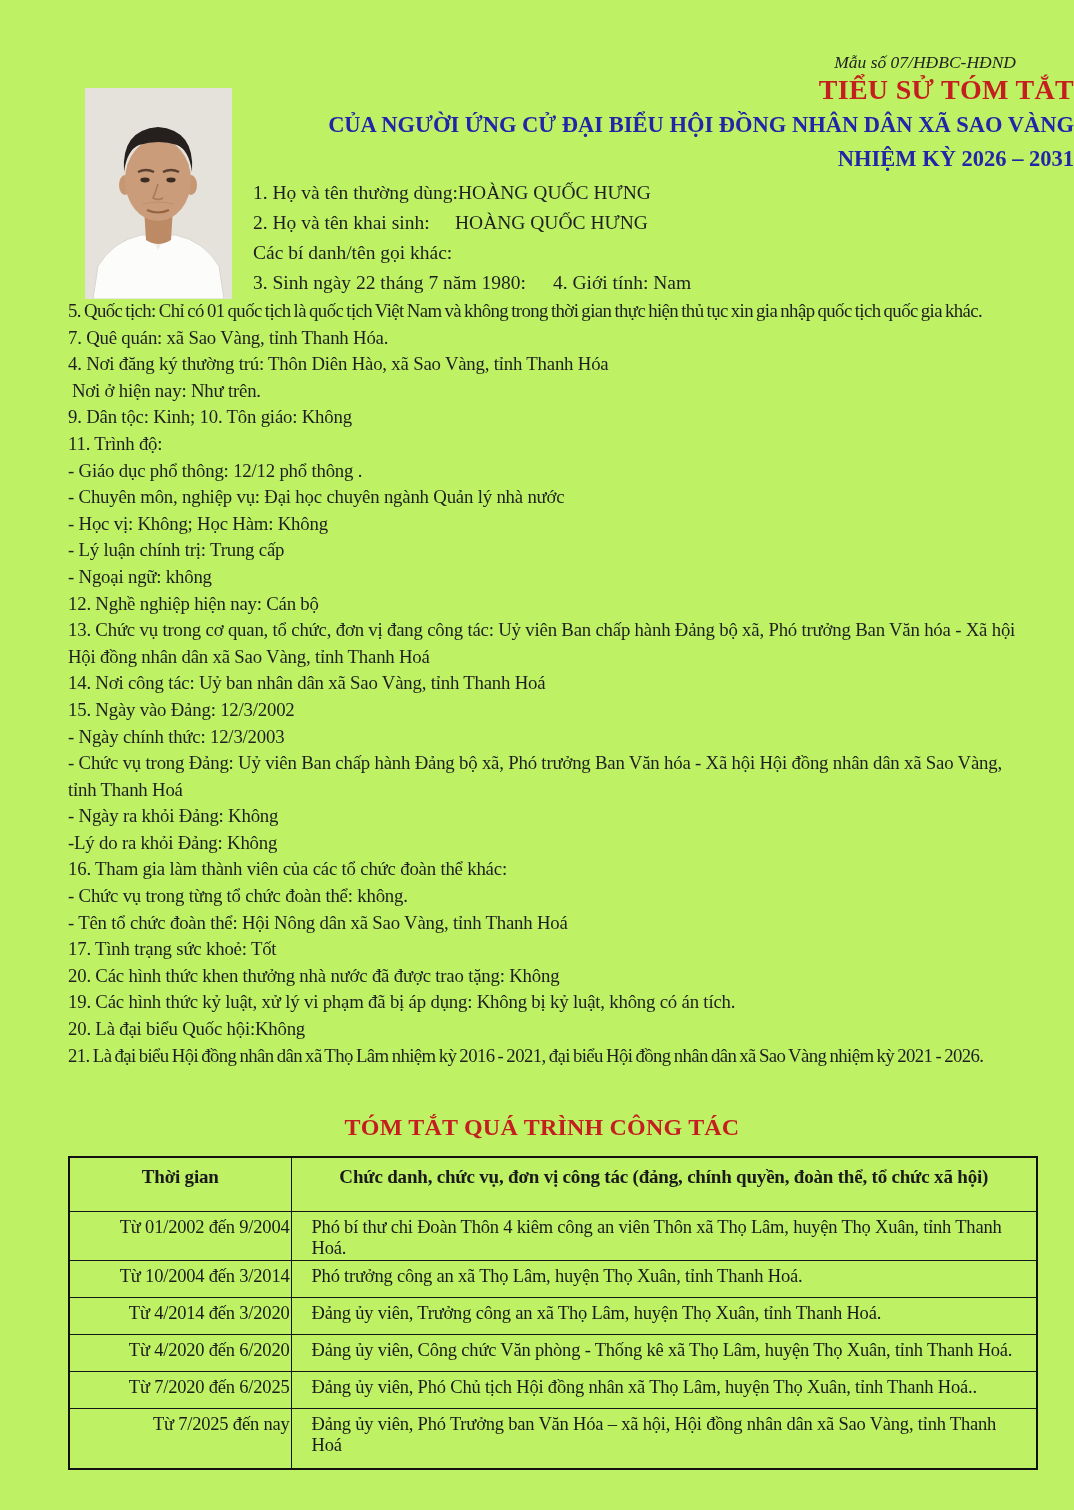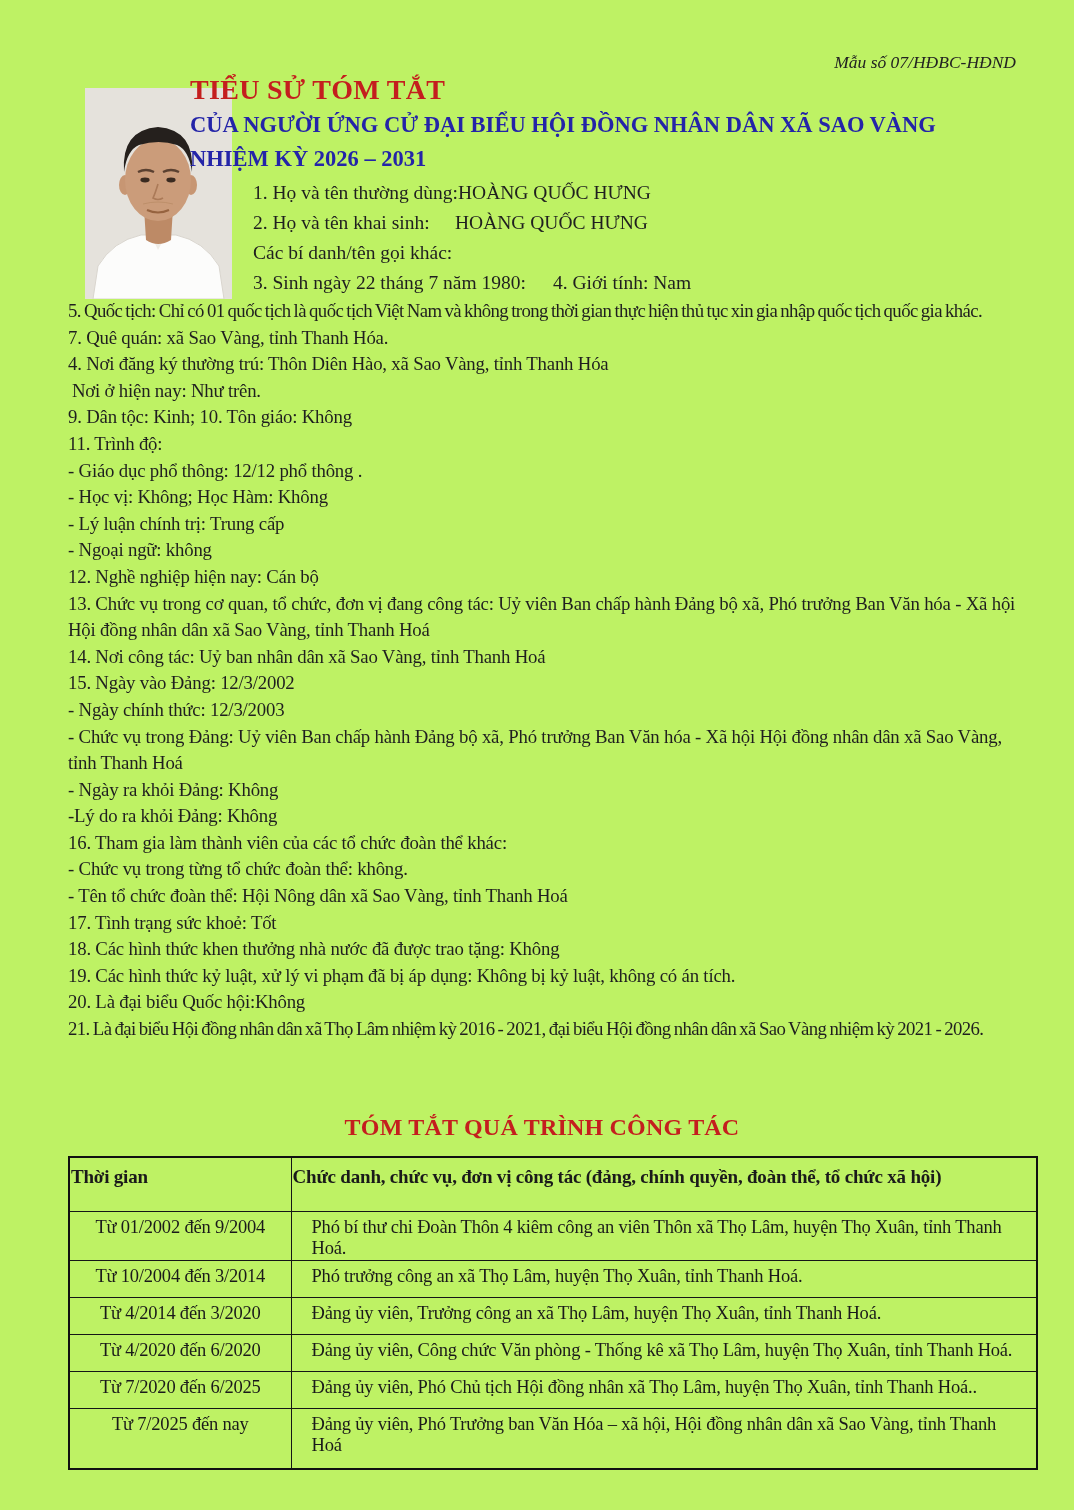"TIỂU SỬ TÓM TẮT" .header { text-align: left -> right }
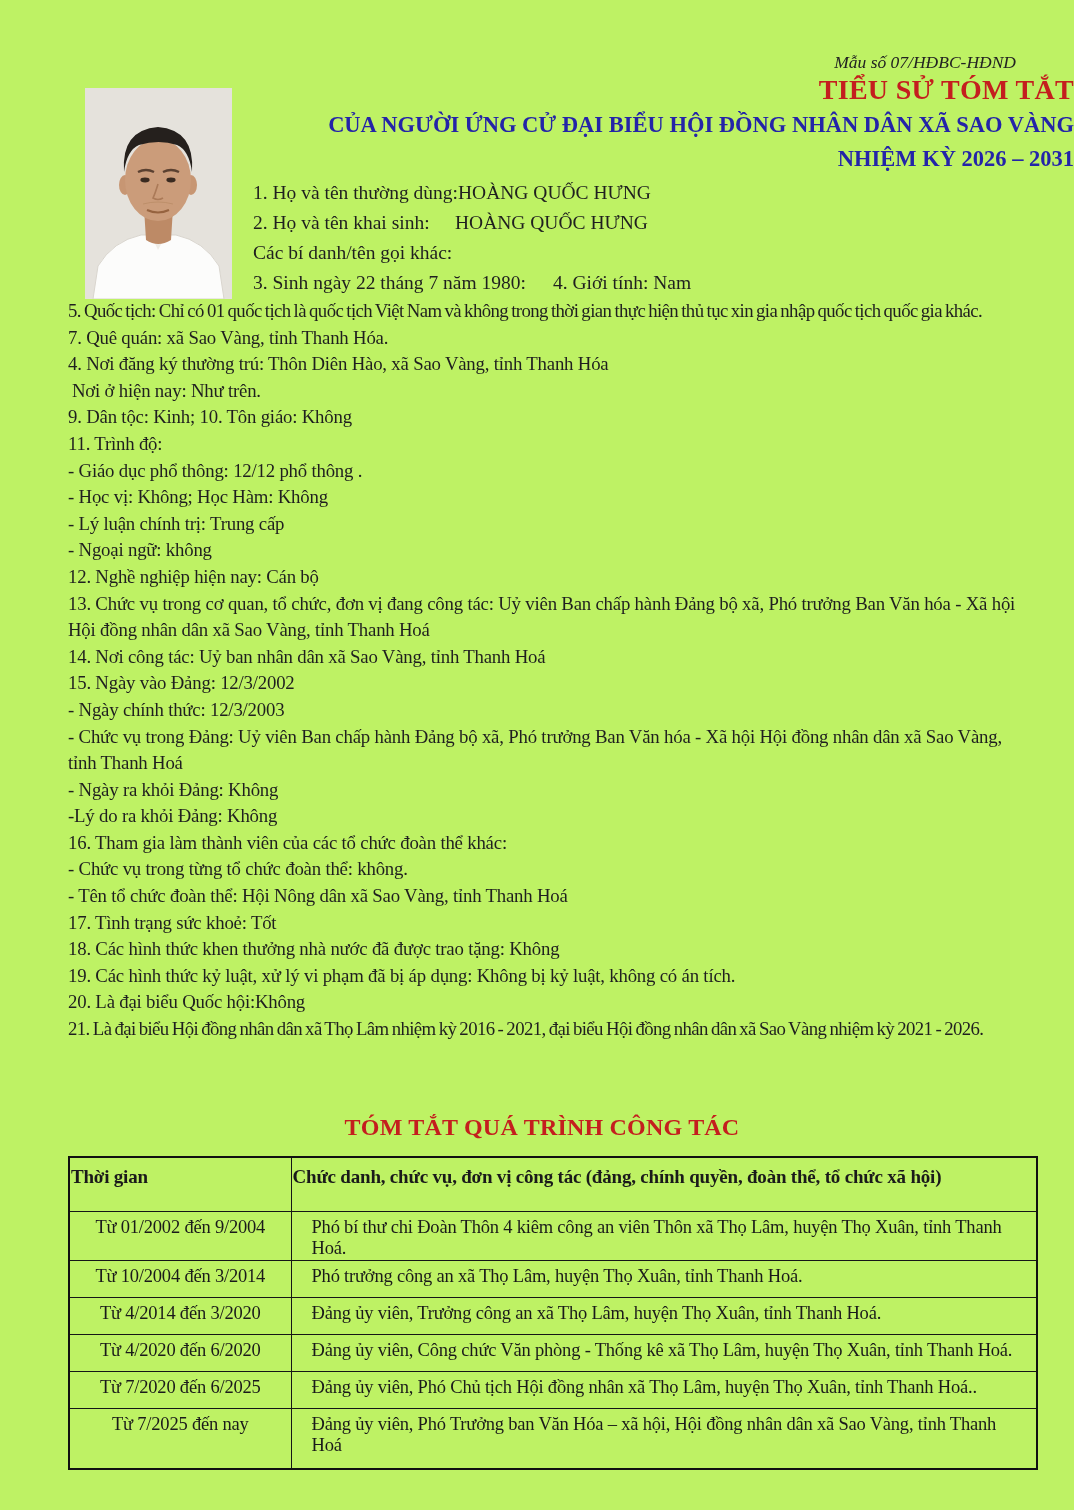"- Chuyên môn, nghiệp vụ:" p { html: none -> <p>- Chuyên môn, nghiệp vụ: Đại học chuyên ngành Quản lý nhà nước</p> }
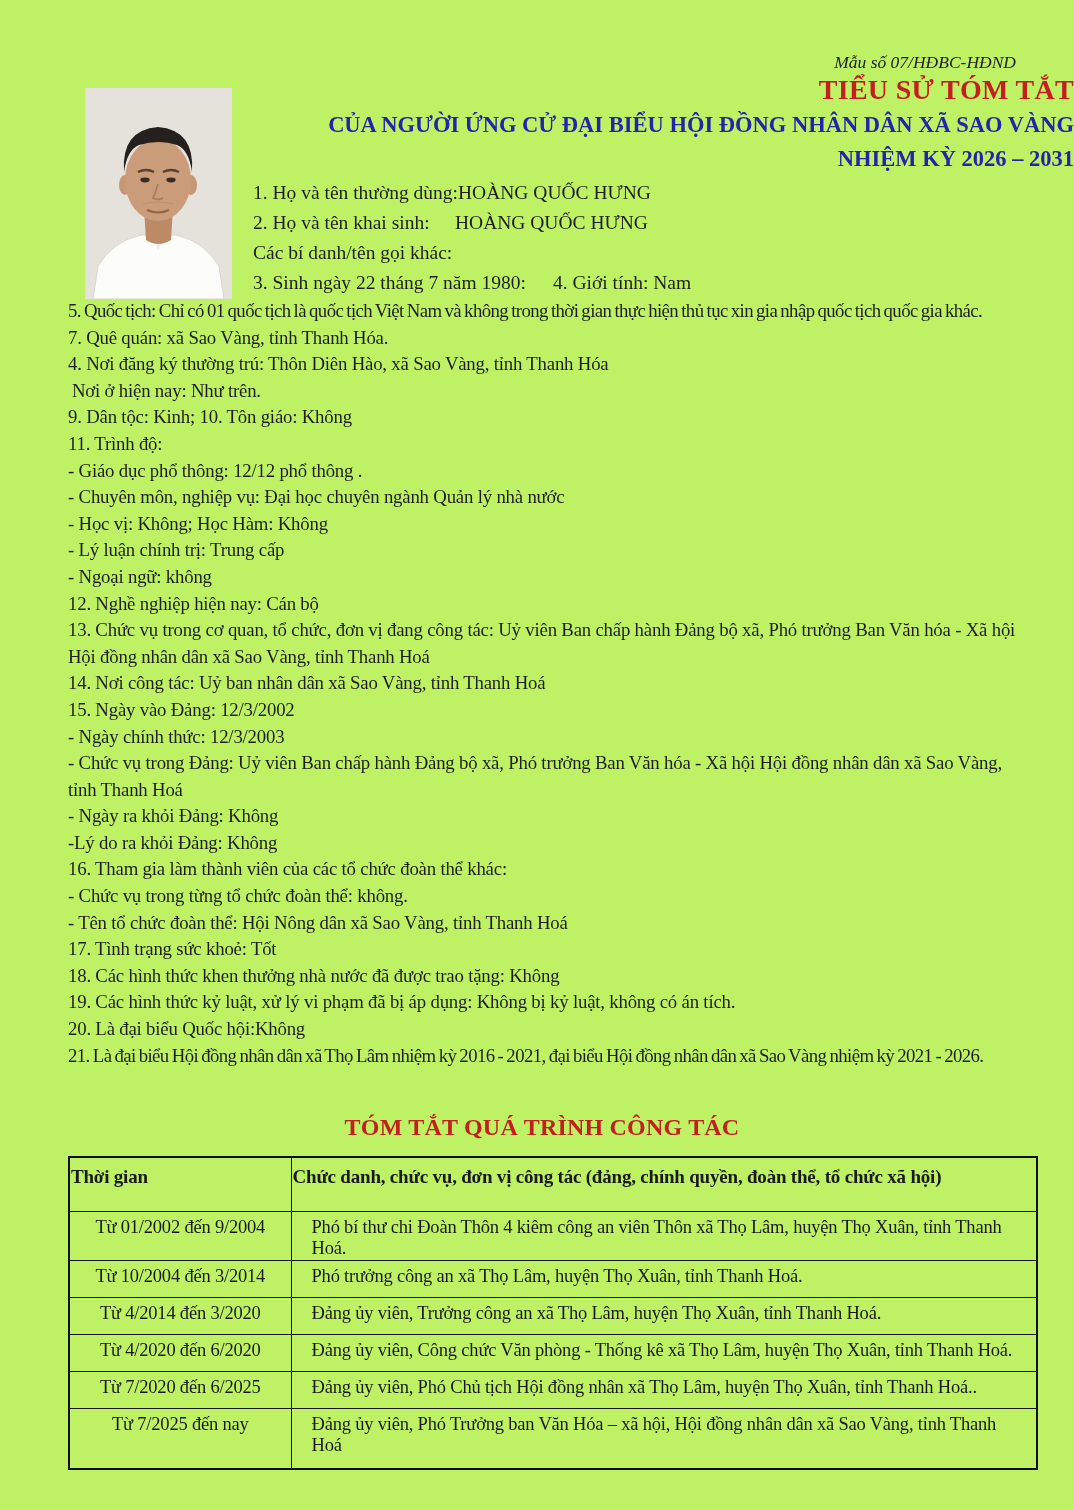"18. Các hình thức khen" p { text: 18 -> 20 }
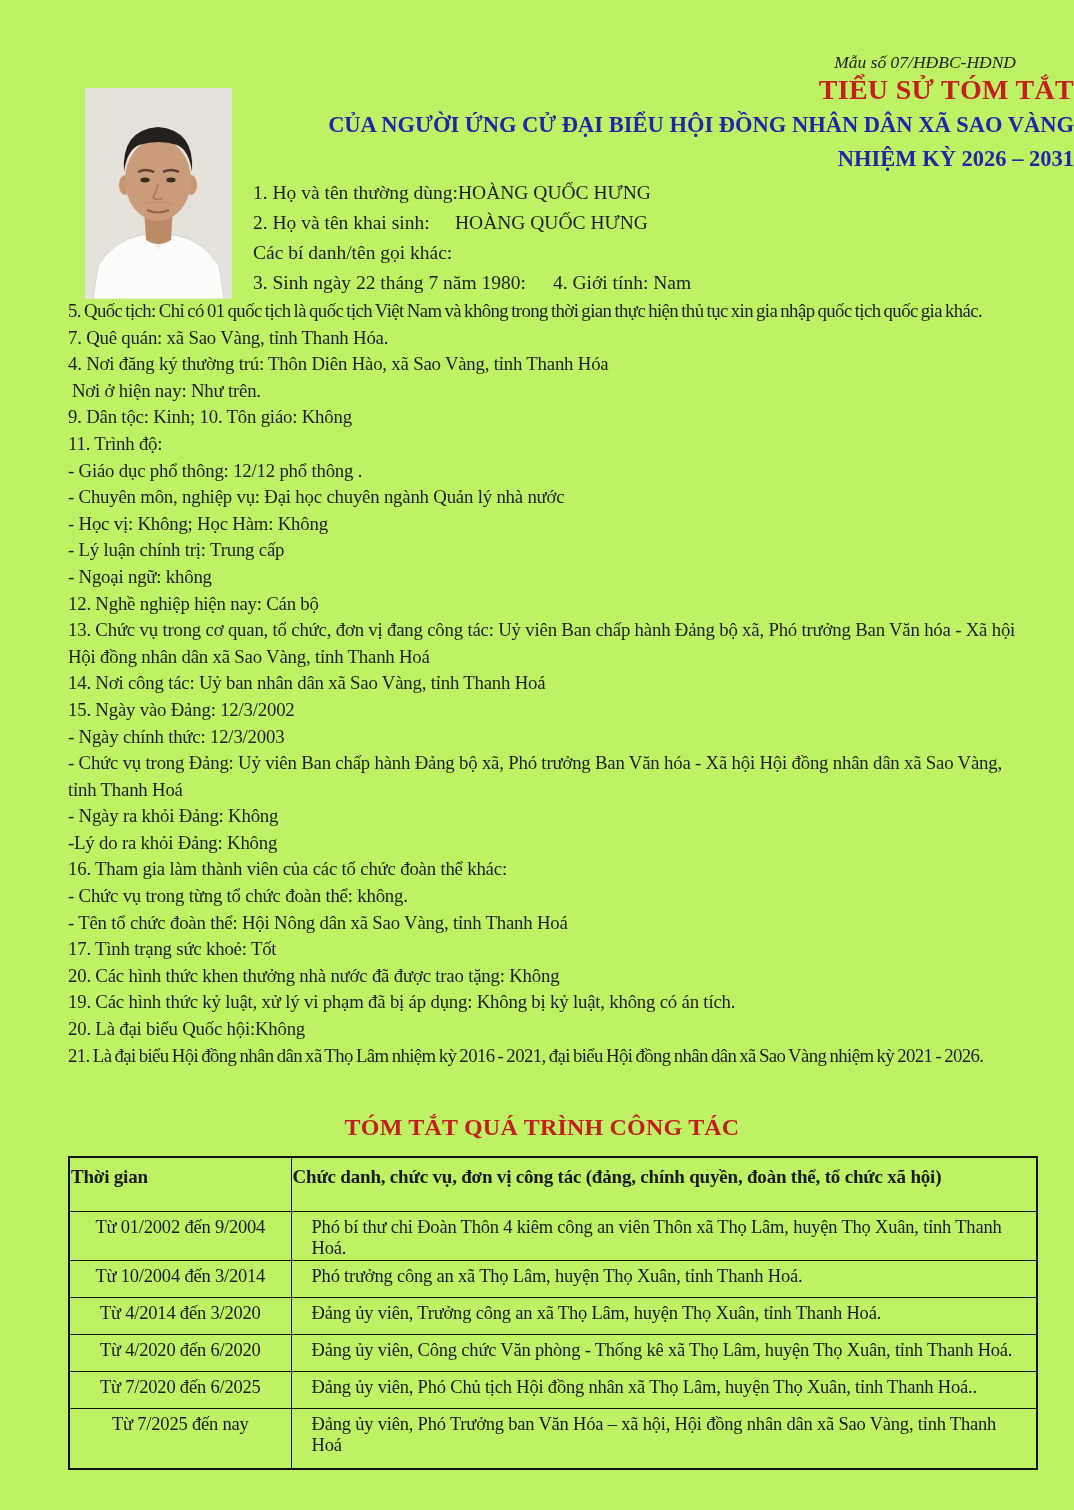"Thời gian" .work-table th { text-align: left -> center }
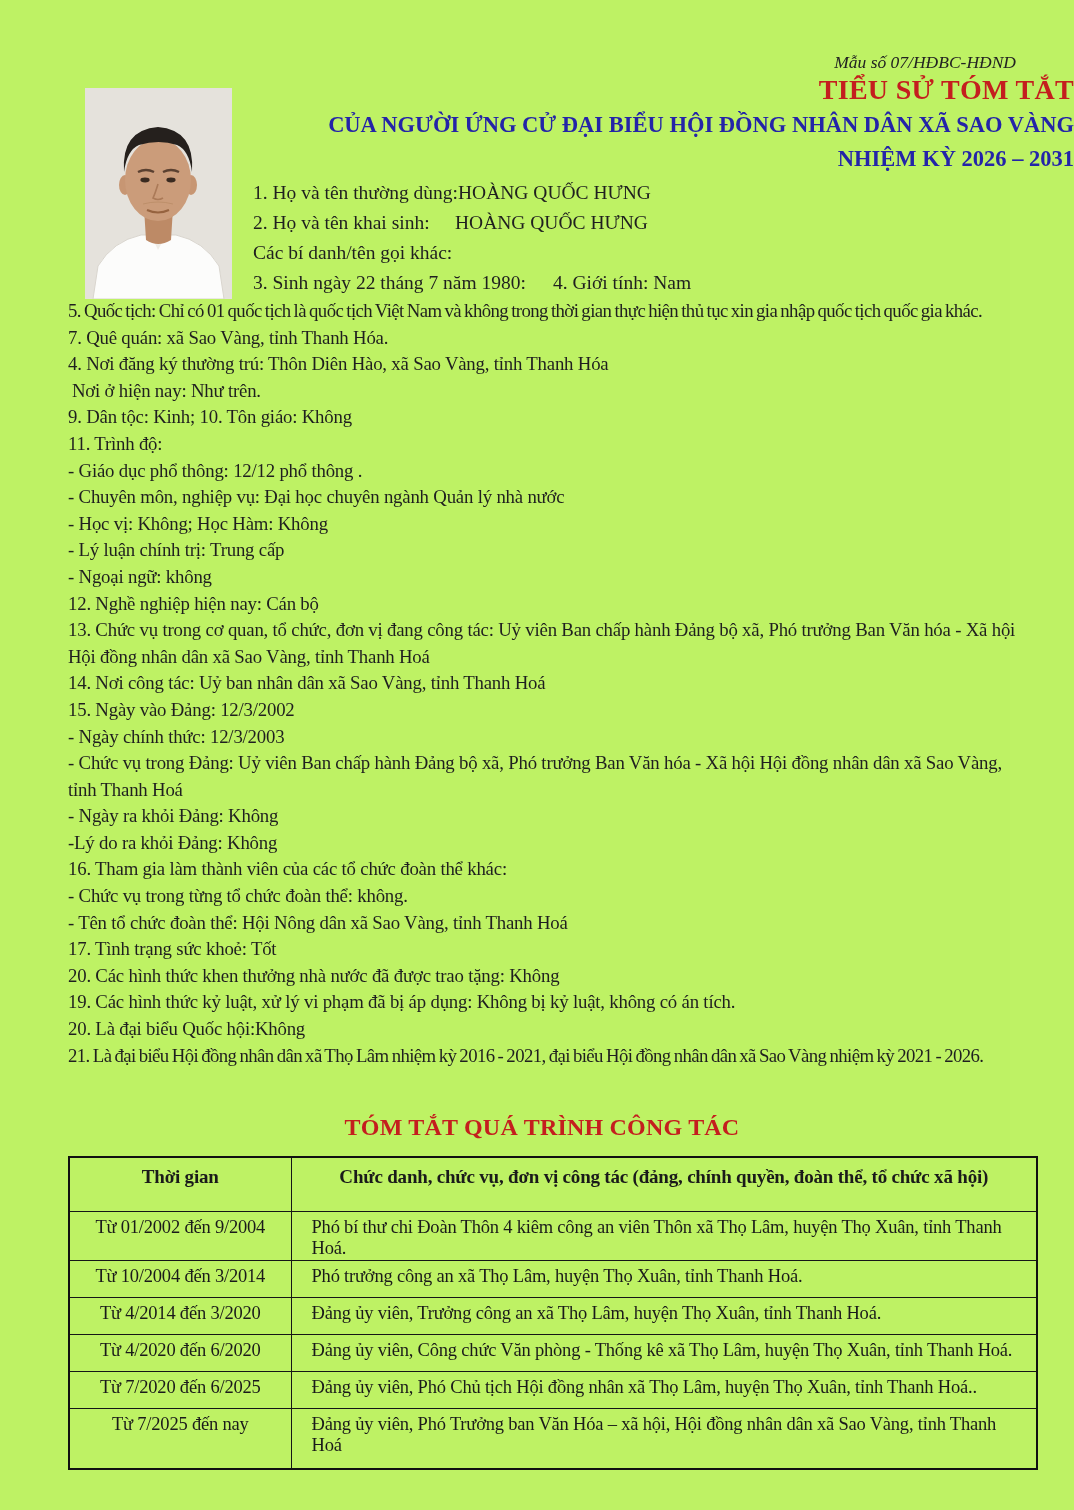"Từ 01/2002 đến 9/2004" .work-table td.time { text-align: center -> right }
